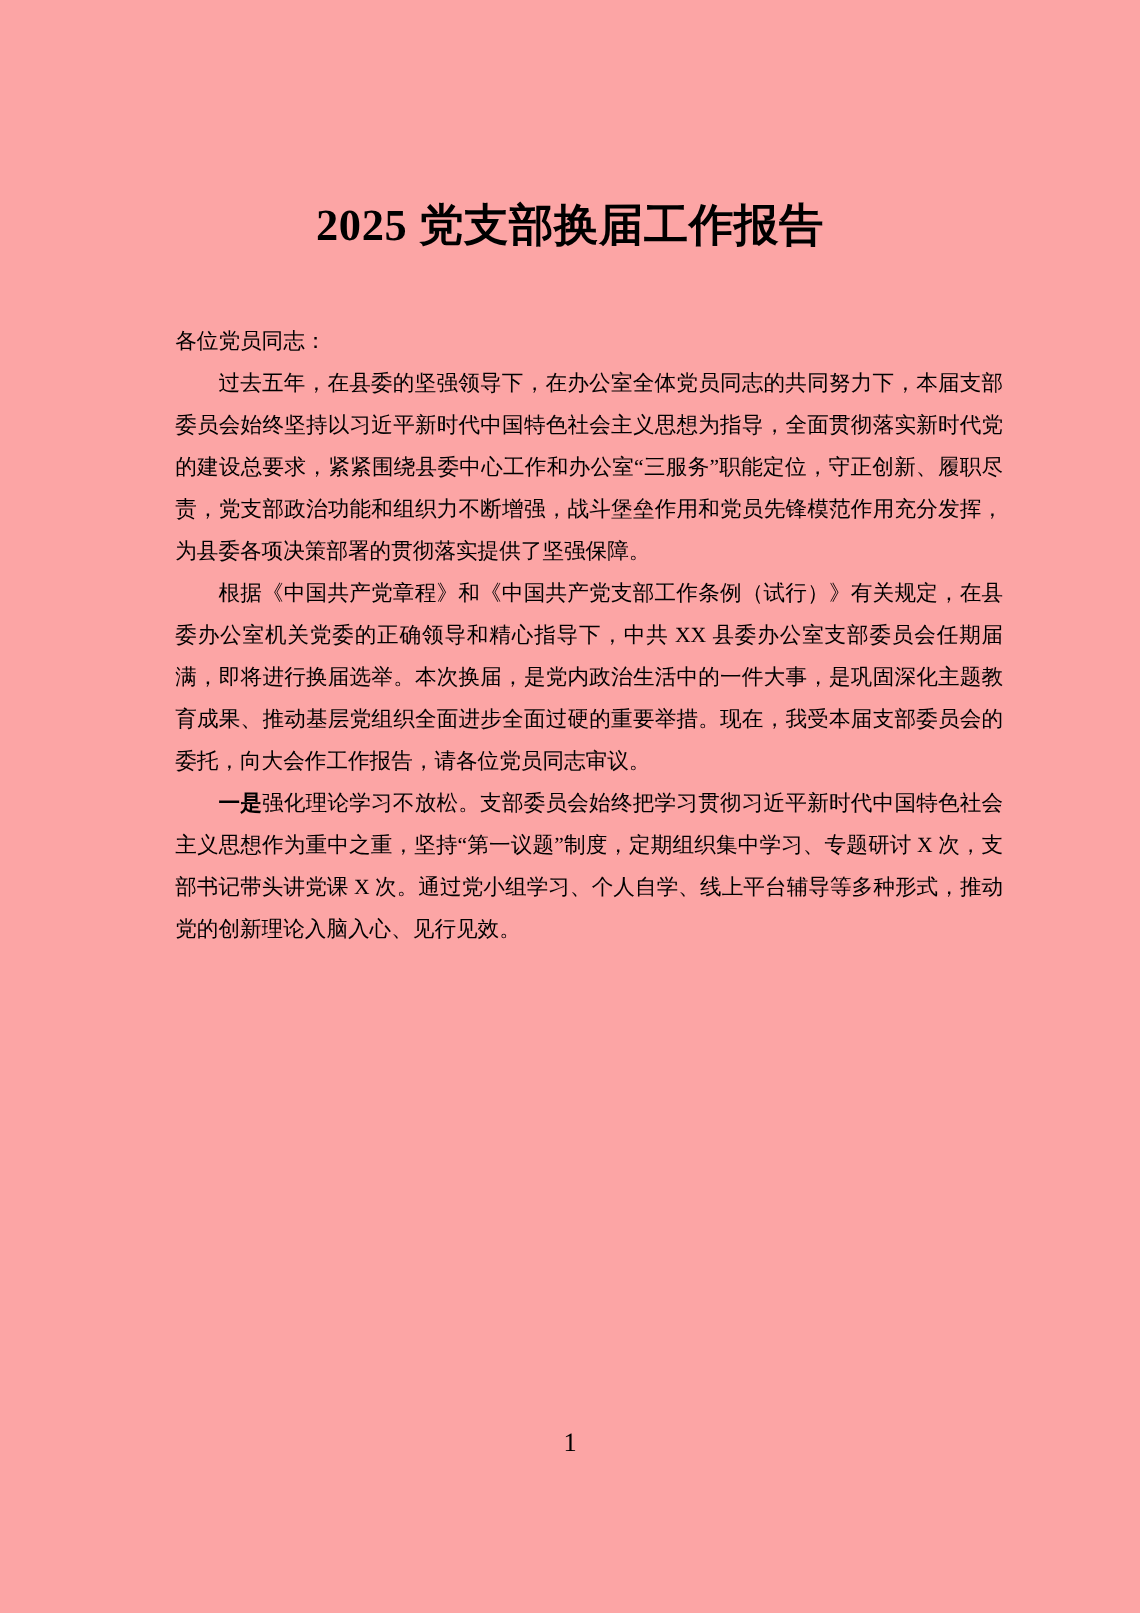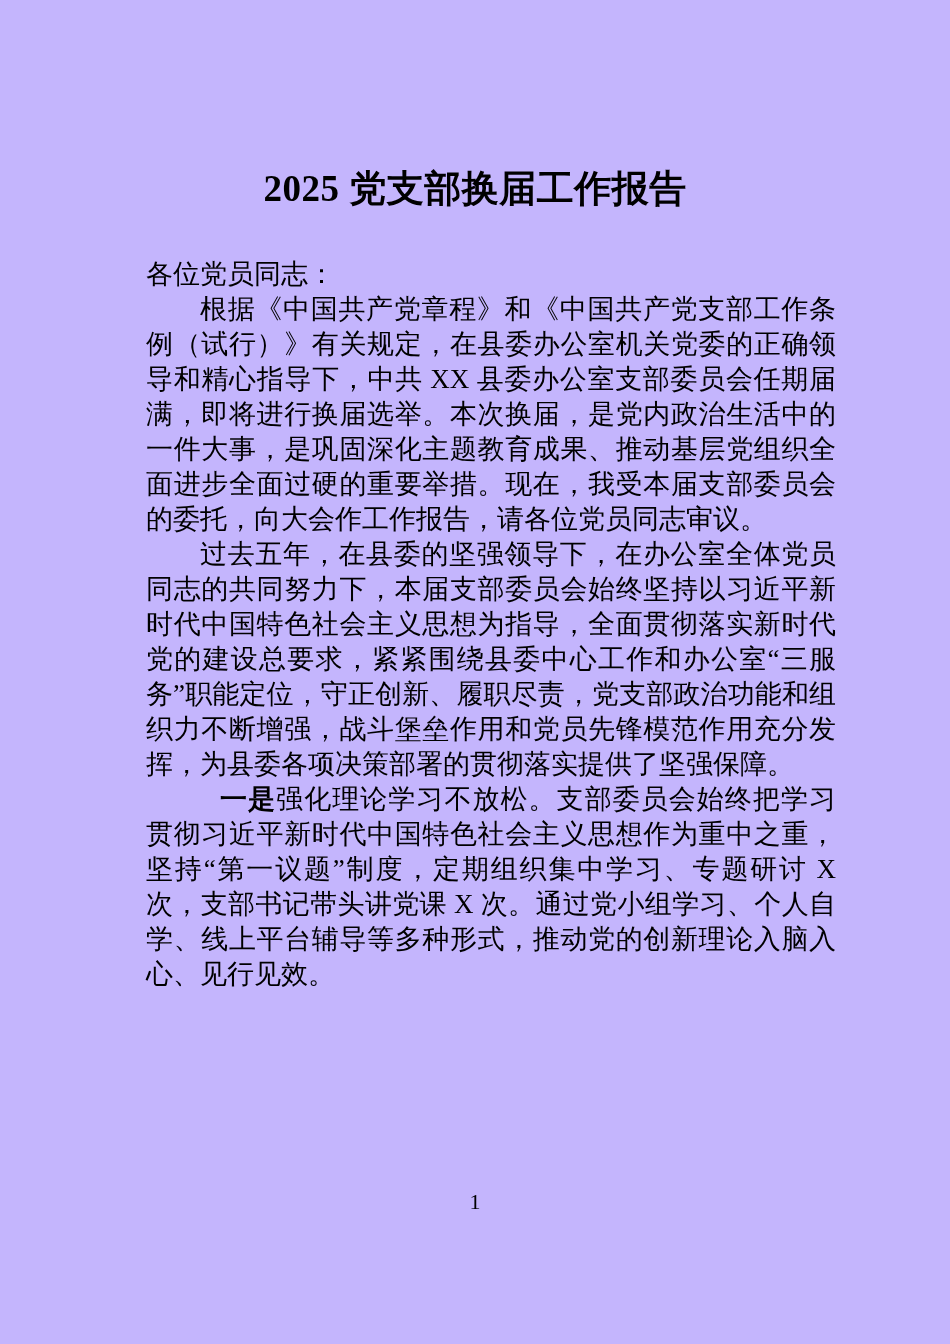"2025 党支部换届工作报告" .page { background: #c4b5fd -> #fca5a5 }
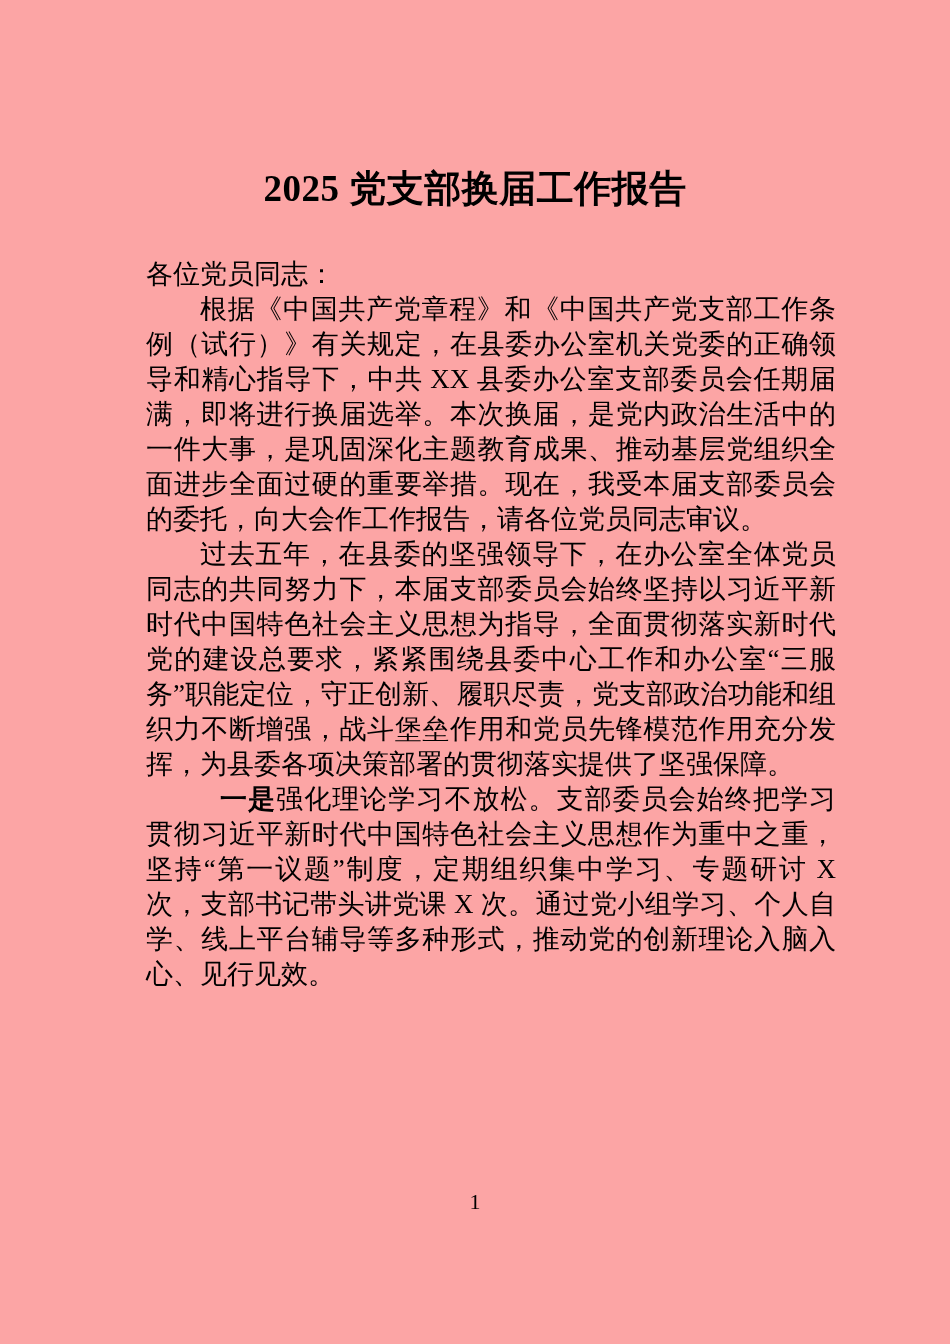"各位党员同志：" .doc-body { font-size: 27px -> 18px; top: 257px -> 267px }
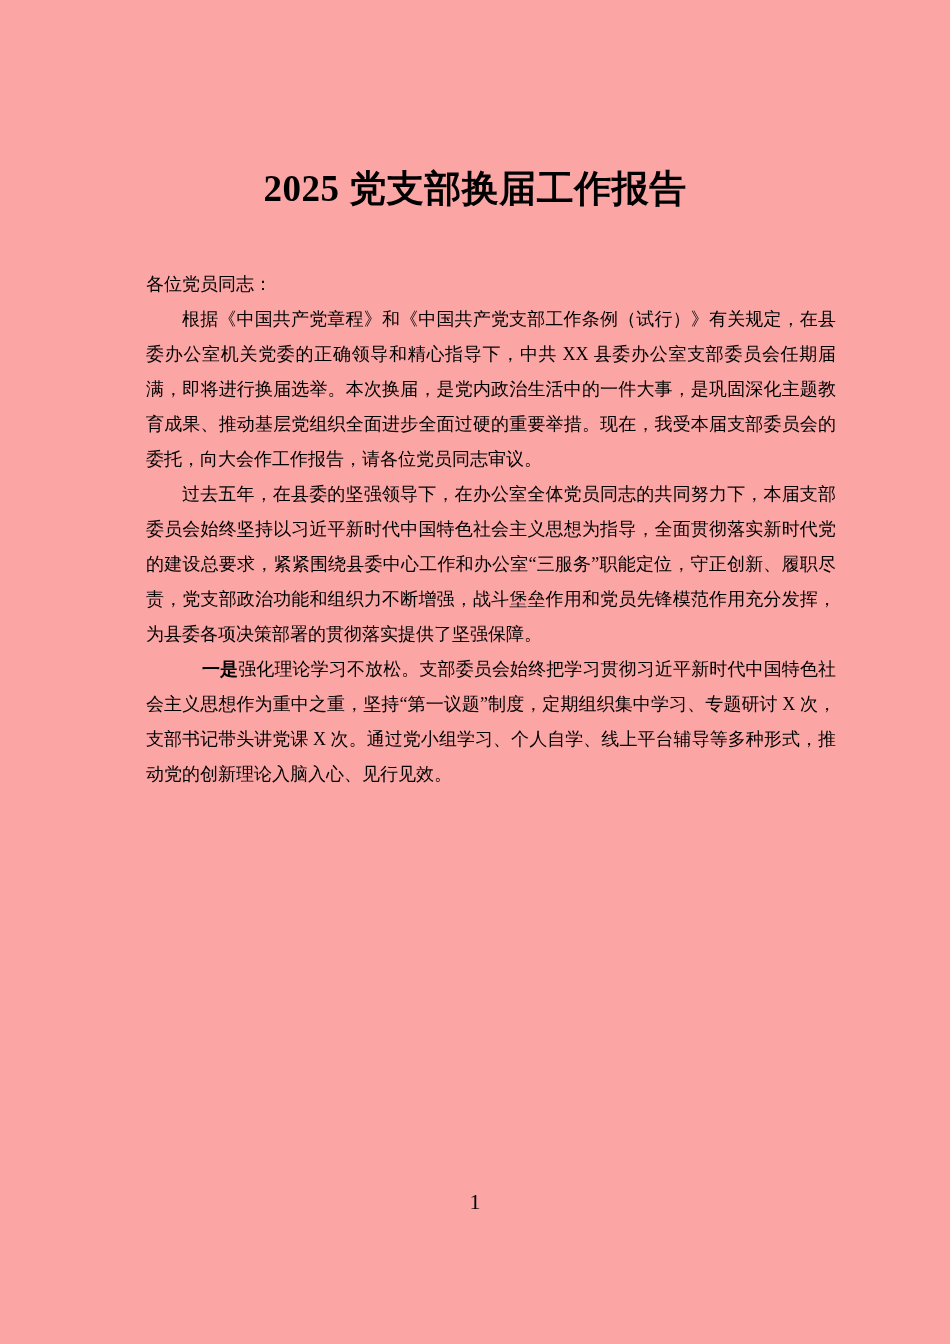"根据《中国共产党章程》和《中国共产党支部工作条例（试行）》有关规定，在县委办公室" p.body { order: before "过去五年，在县委的坚强领导下，在办公室全体党员同志的共同努力下，本届支部委员会始" -> after "过去五年，在县委的坚强领导下，在办公室全体党员同志的共同努力下，本届支部委员会始" }
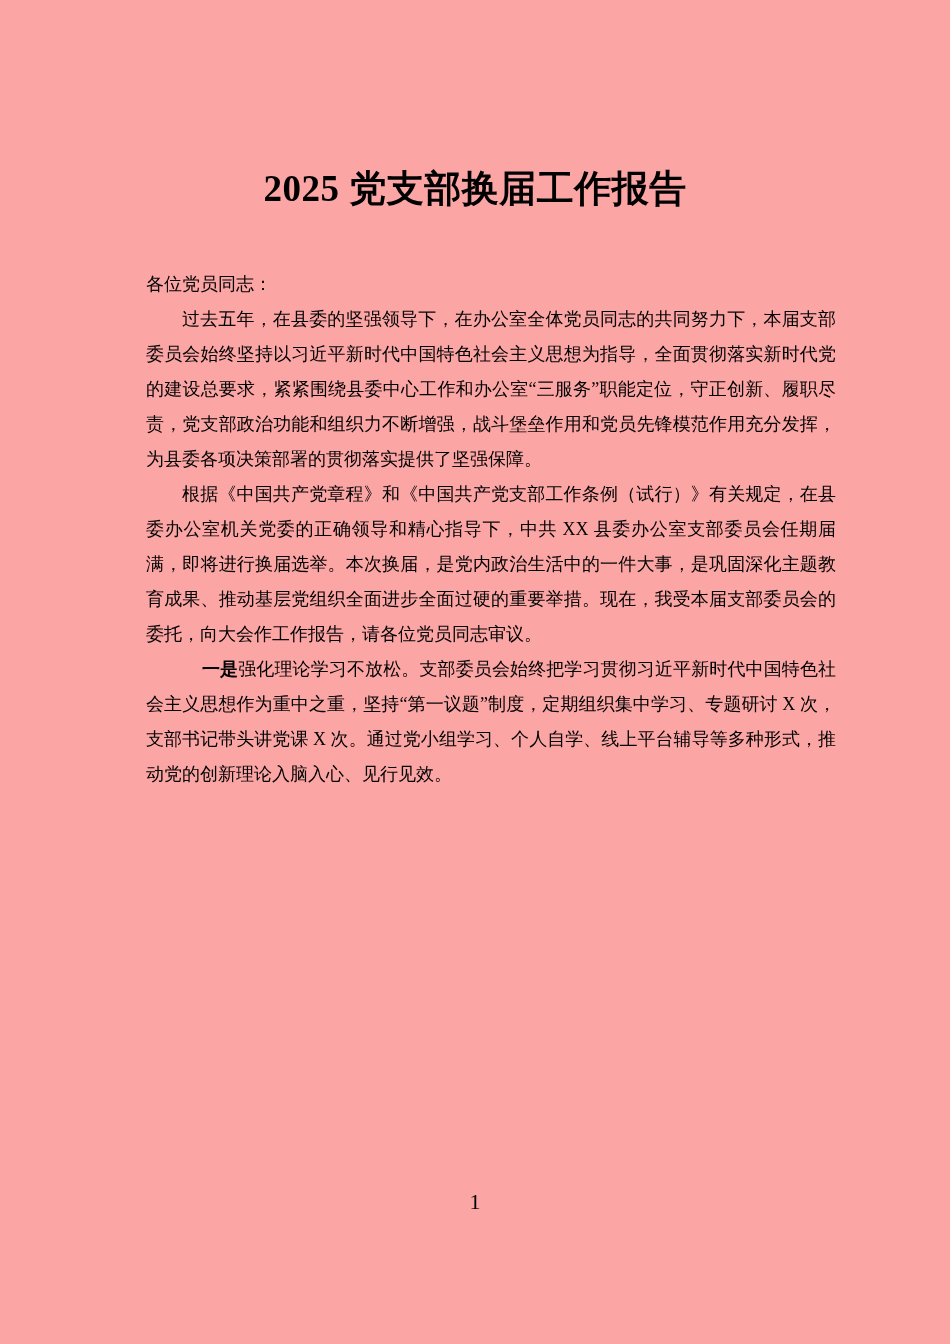"一是" .doc-body b.lead { margin-left: 20px -> none }
